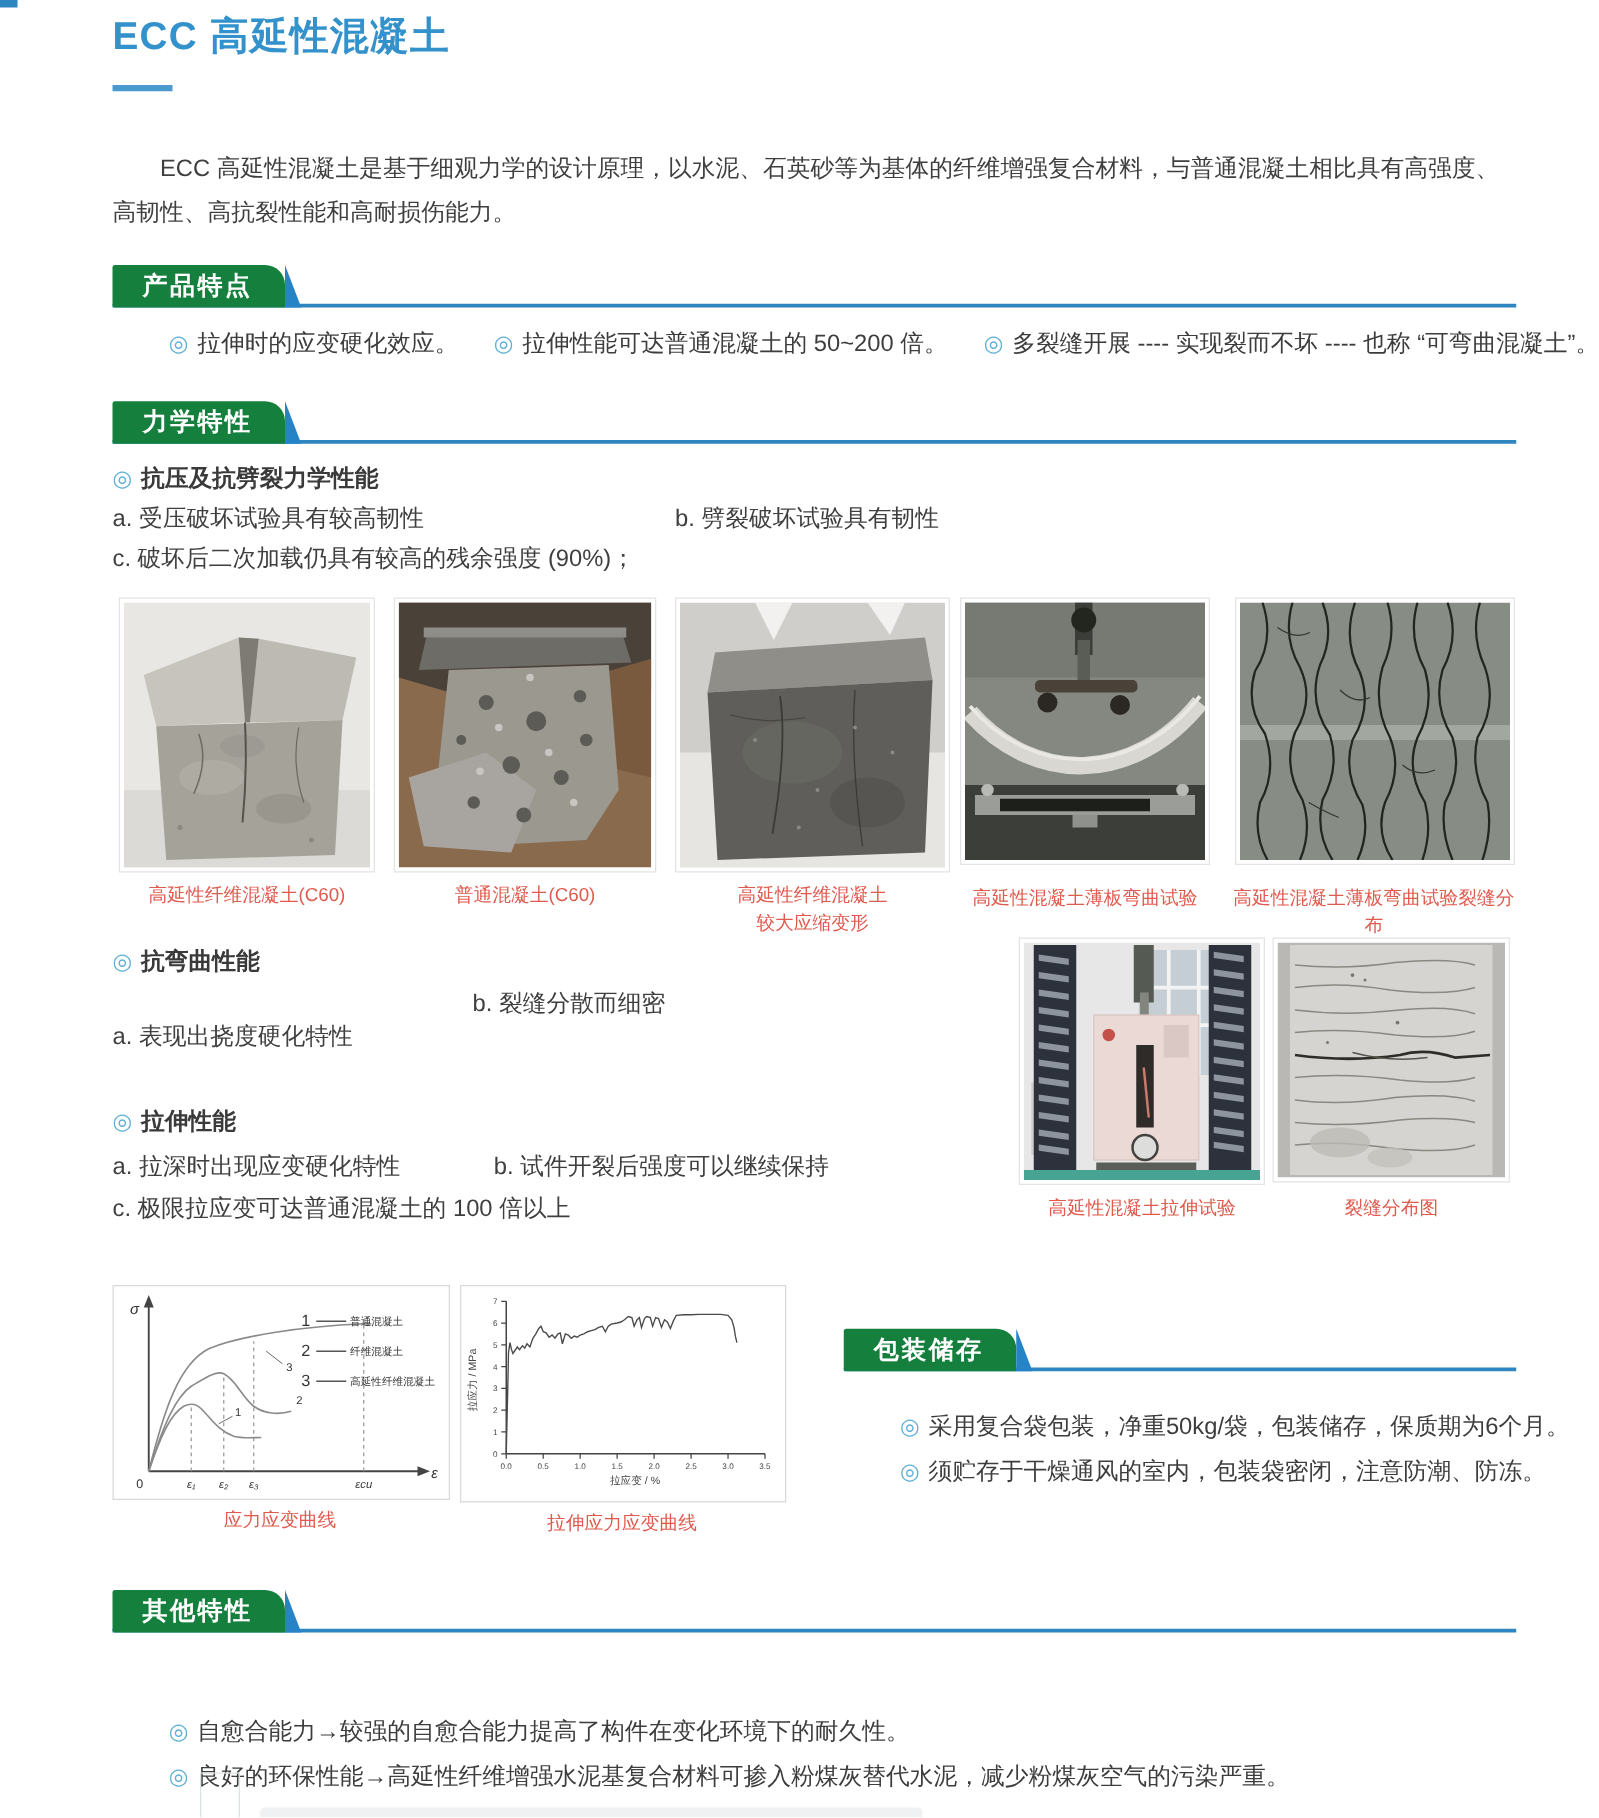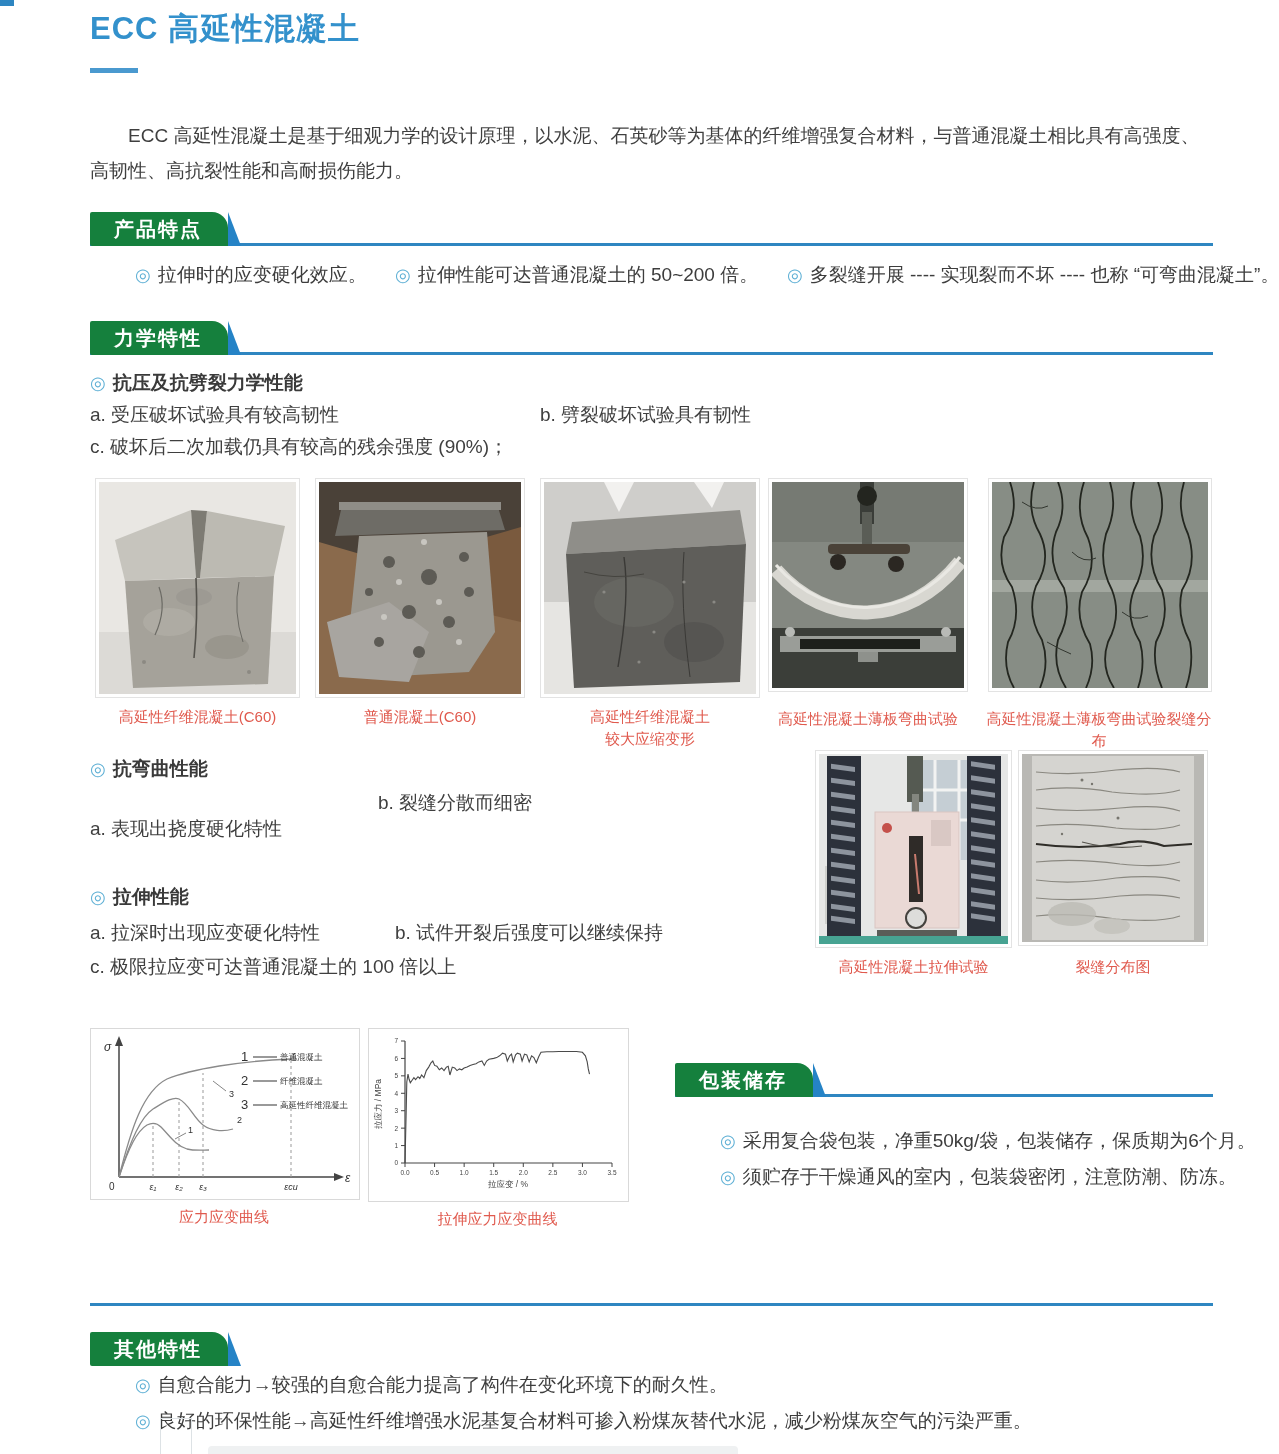"其他特性" div.badge { top: 1332px -> 1272px }
